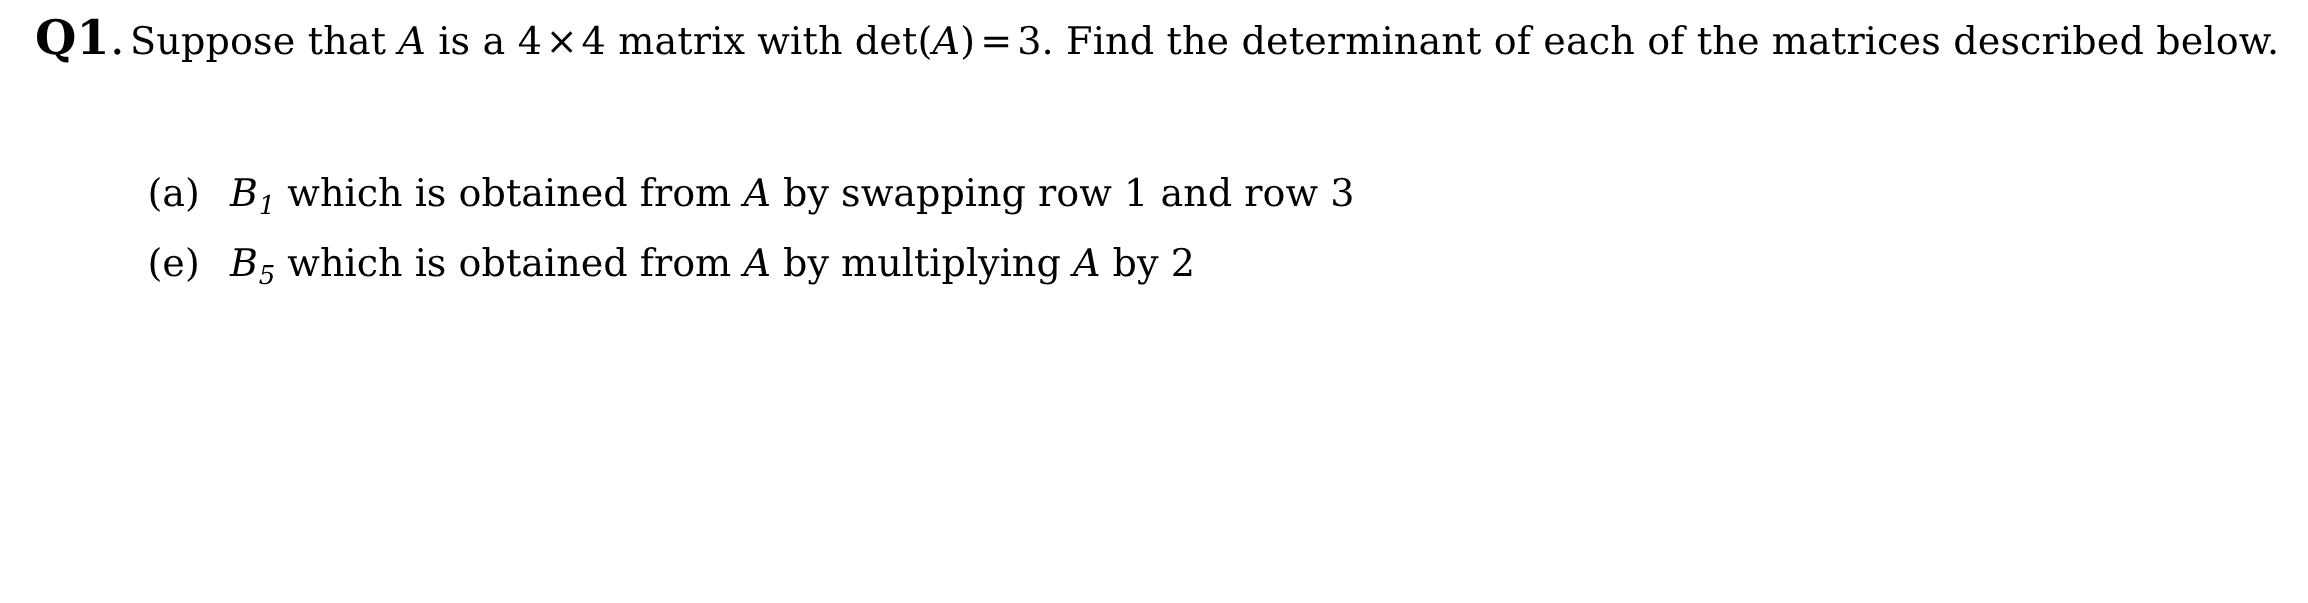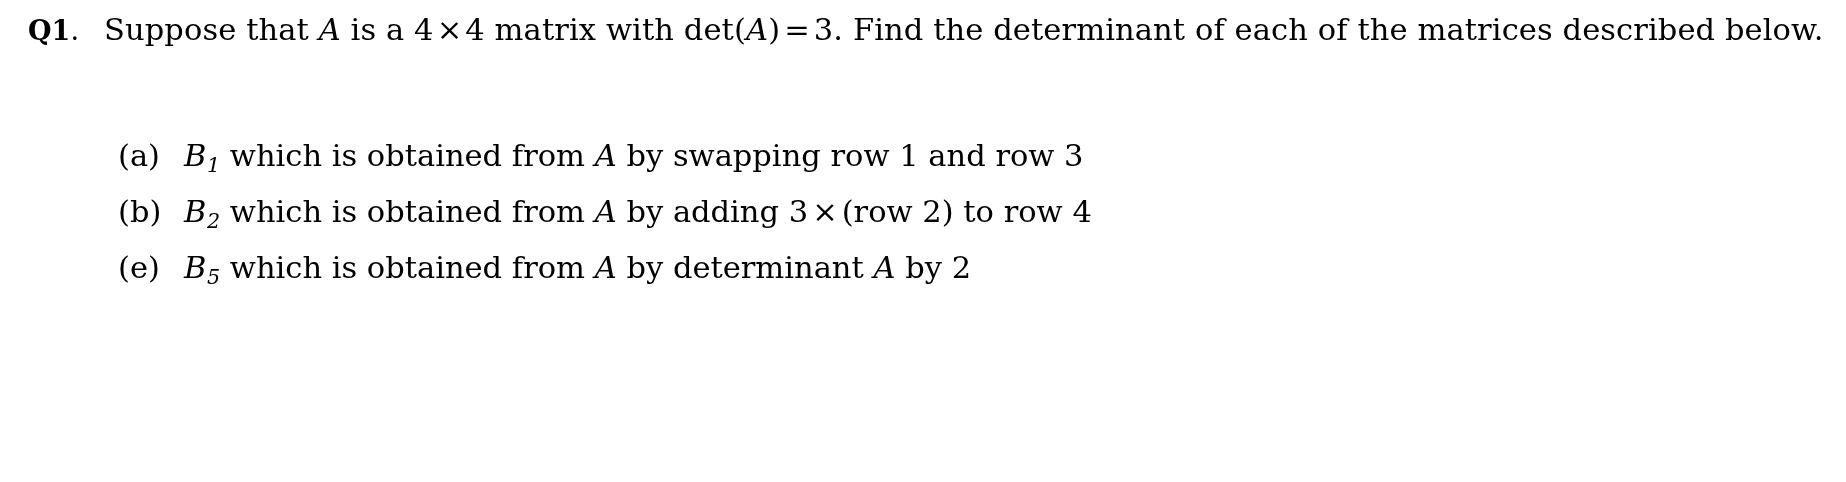"Q1." .stem .qlabel { font-size: 27px -> 38px }
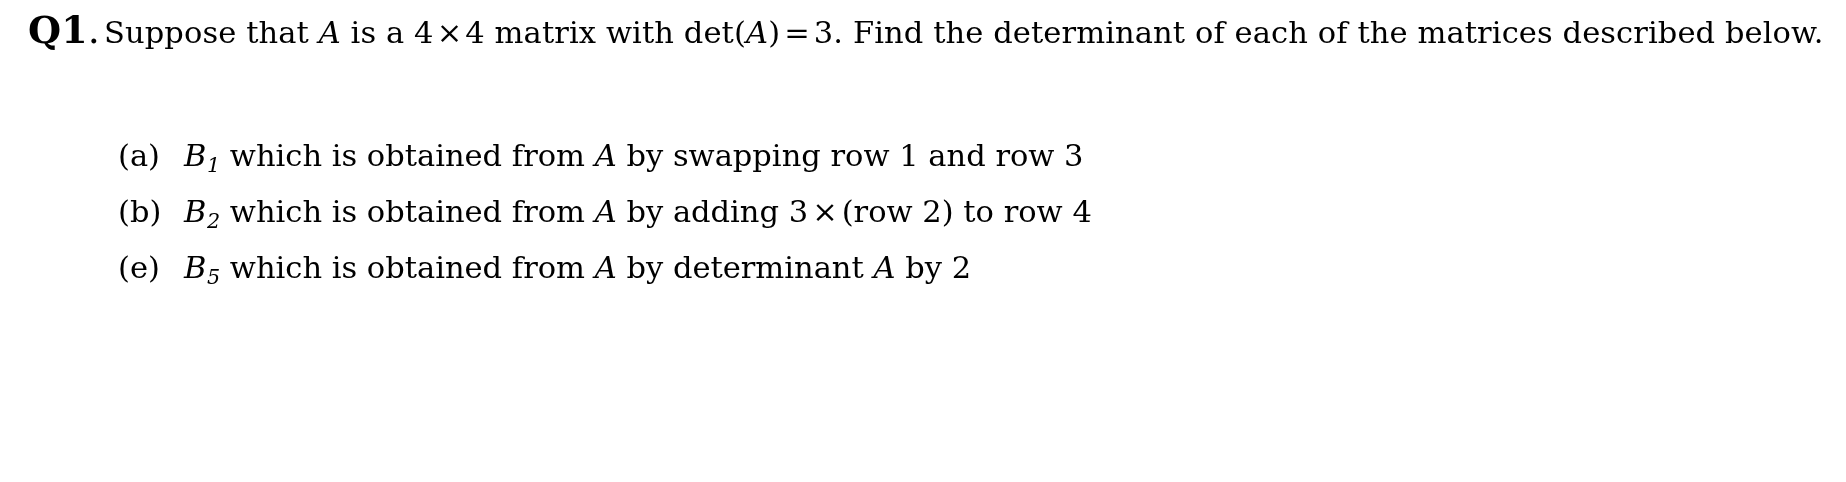"(b) B2 which is obtained" div.item { html: <div> <span>(b)</span><span>B</span><span>2</span><span> which is obtained from </span><span>A</span><span> by adding </span><span>3</span><span>×</span><span>(row 2)</span><span> to row 4</span> </div> -> none }
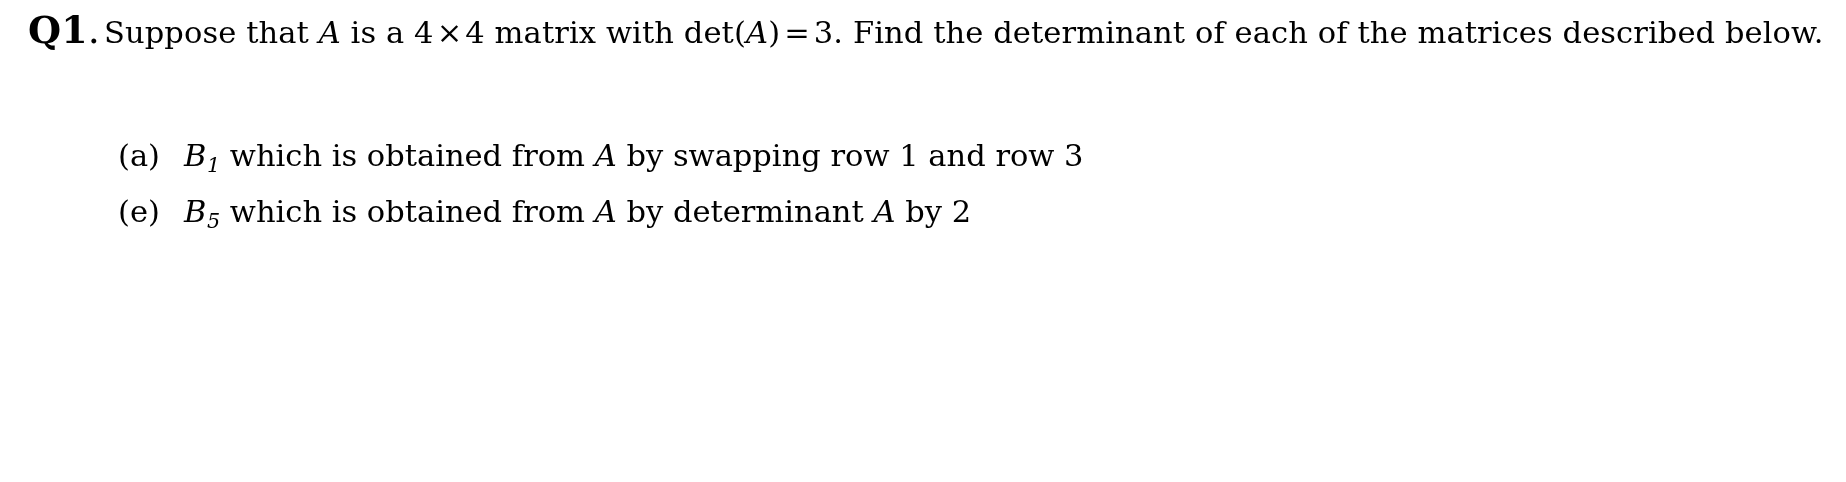"by determinant" span { text: determinant -> multiplying }
